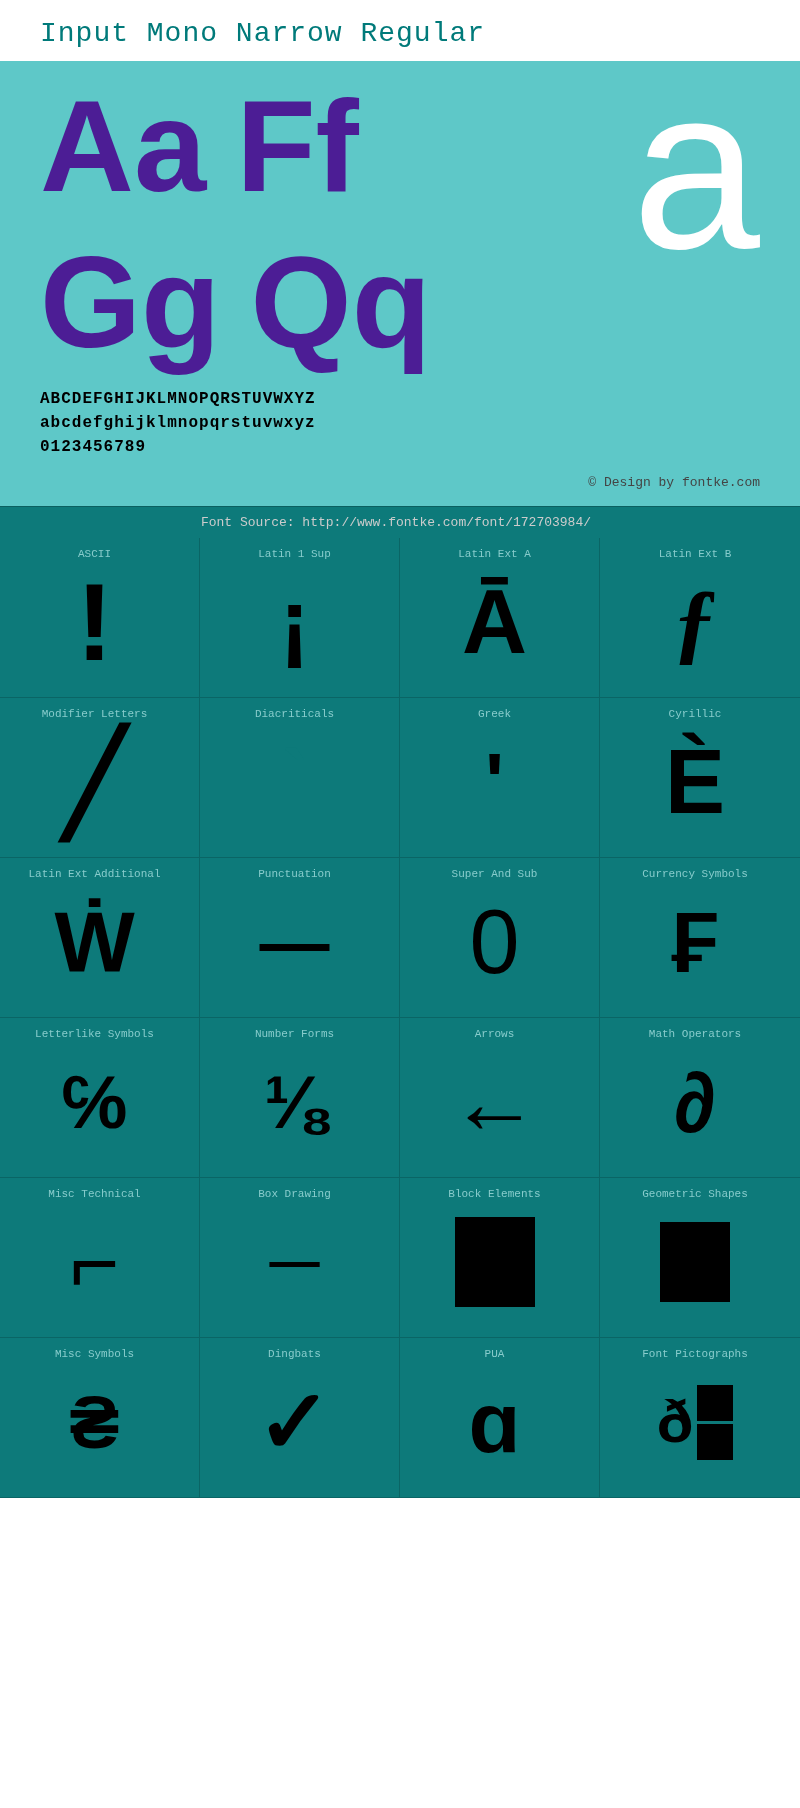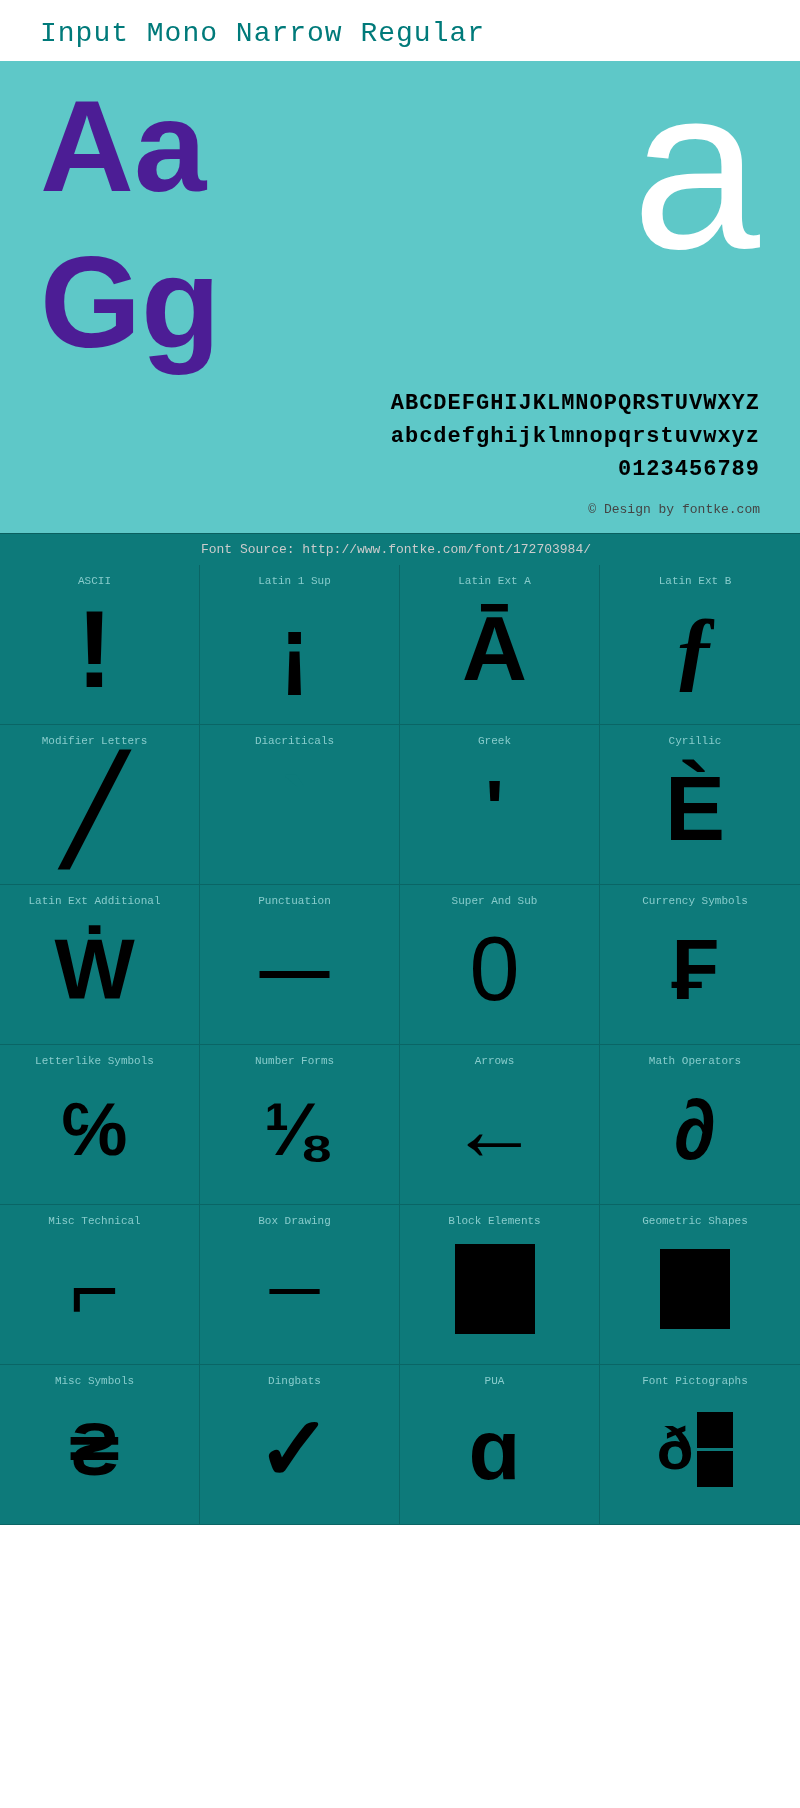"Ff" span.char-pair { html: none -> <span>Ff</span> }
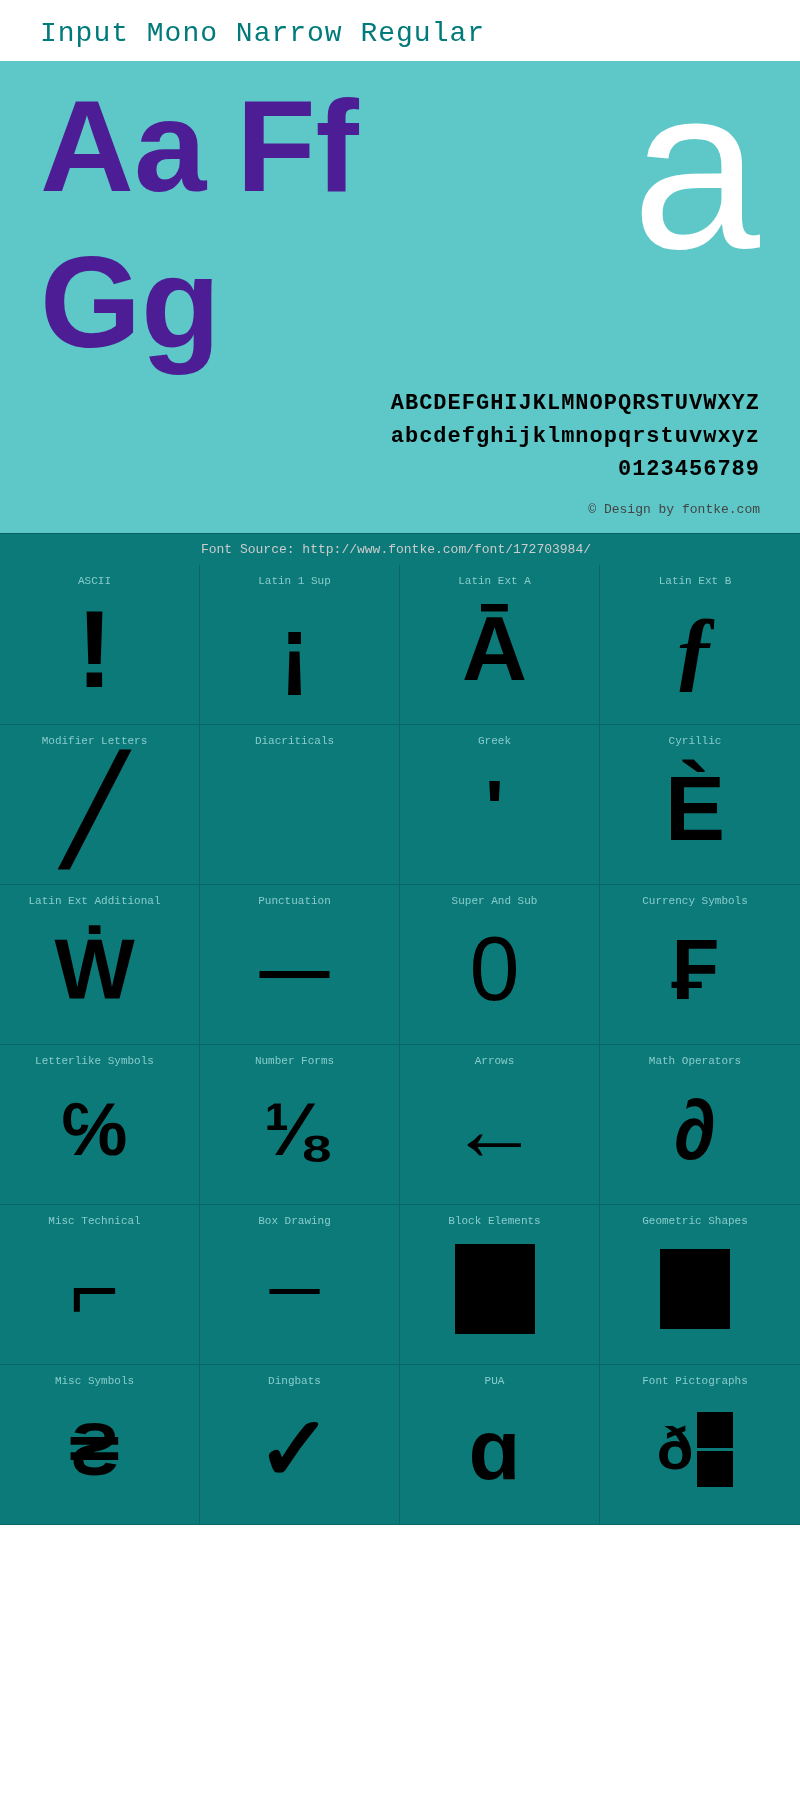"Qq" span.char-pair { html: none -> <span>Qq</span> }
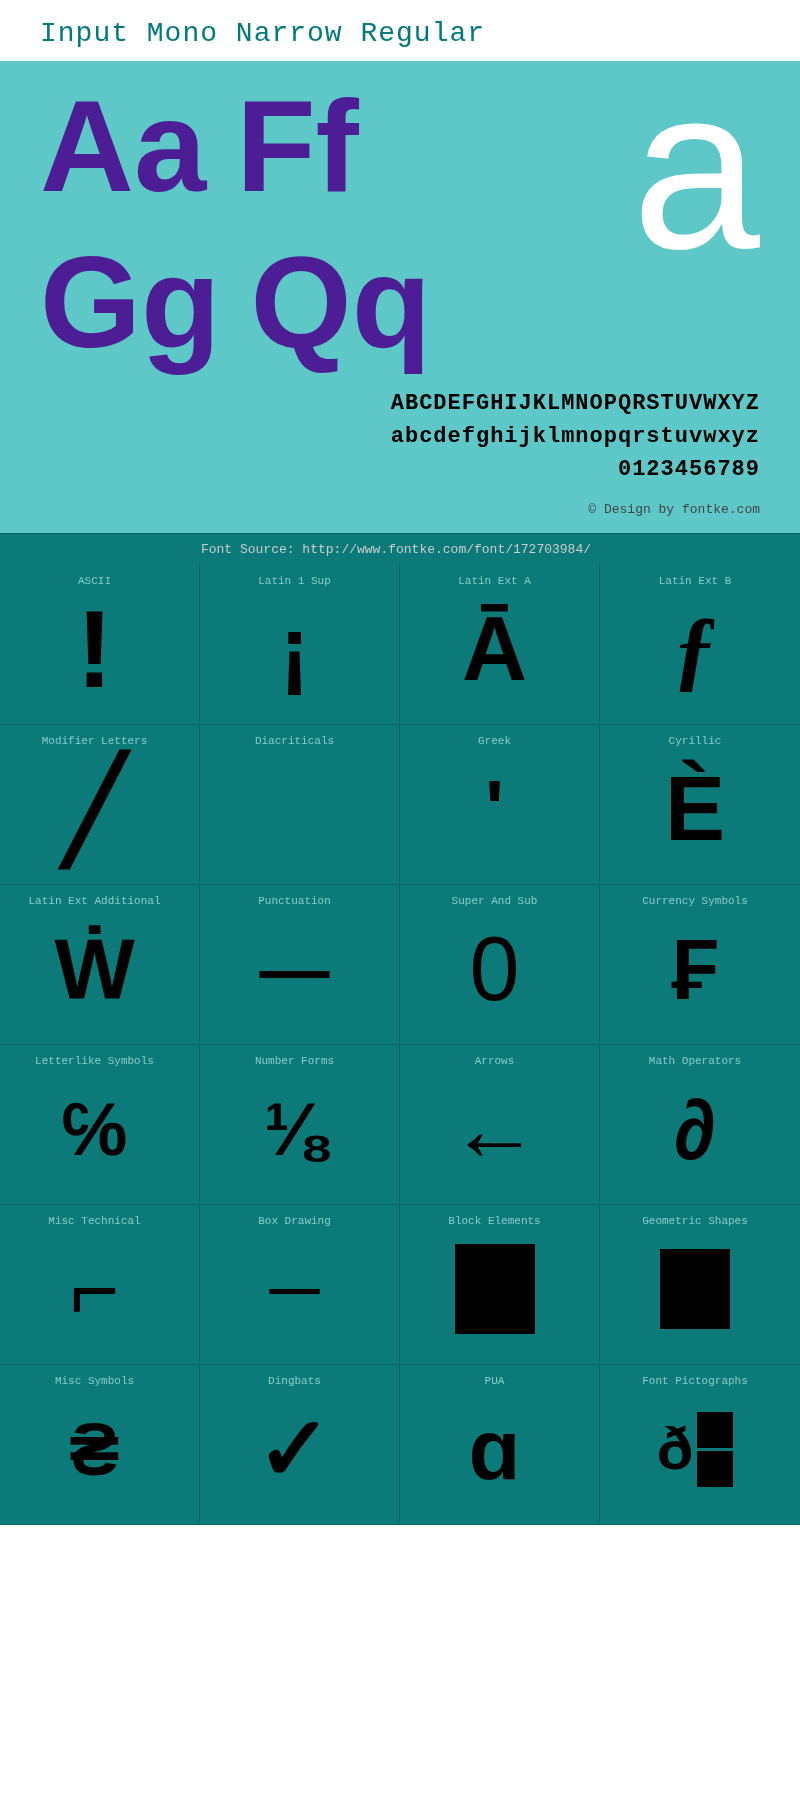"ABCDEFGHIJKLMNOPQRSTUVWXYZ" .alphabet-line { font-size: 22px -> 16px; text-align: right -> none }
